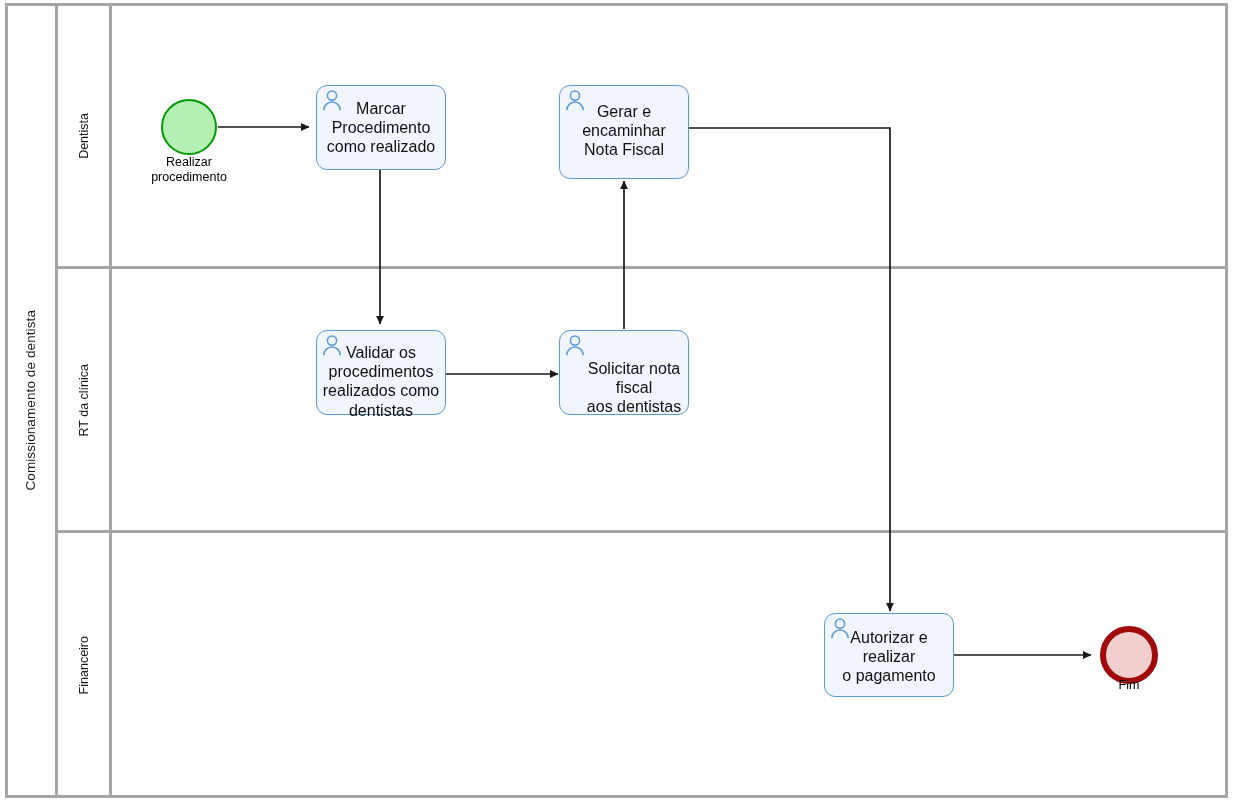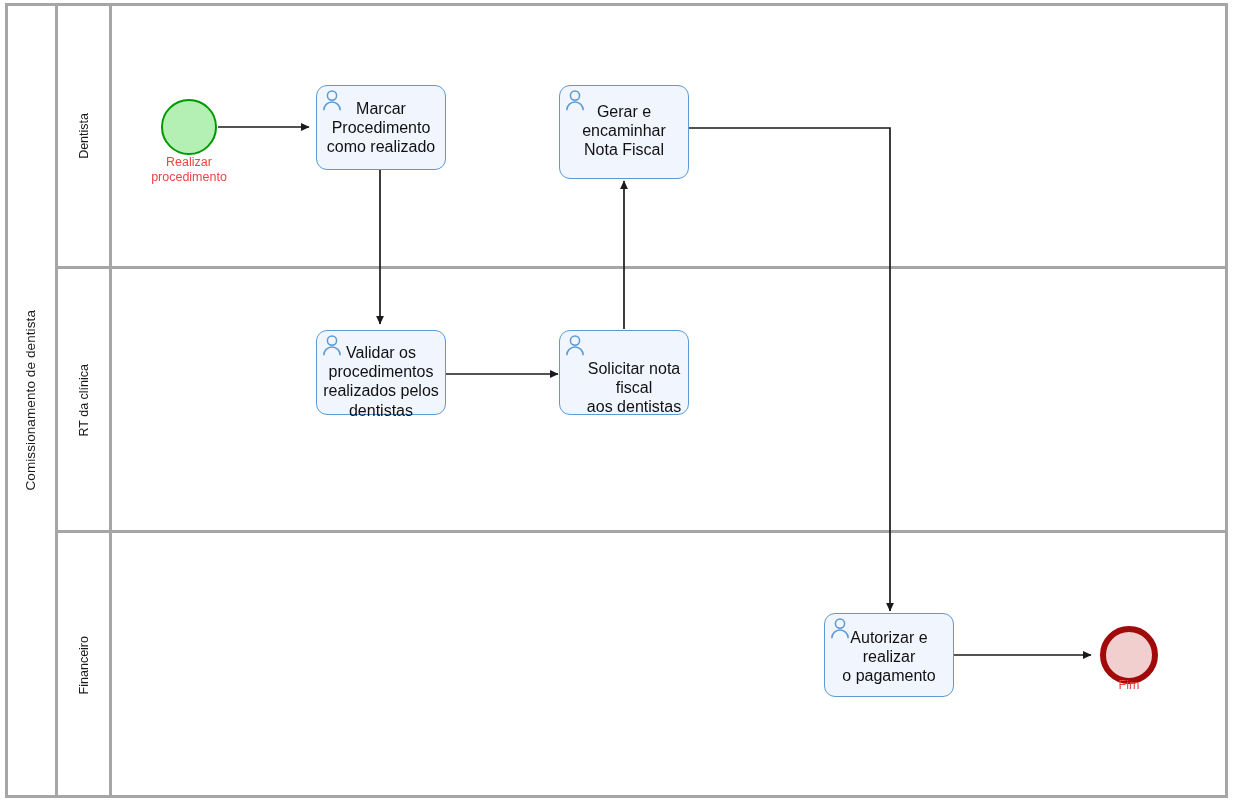"Realizar" .event-label { color: #ef4444 -> #000000 }
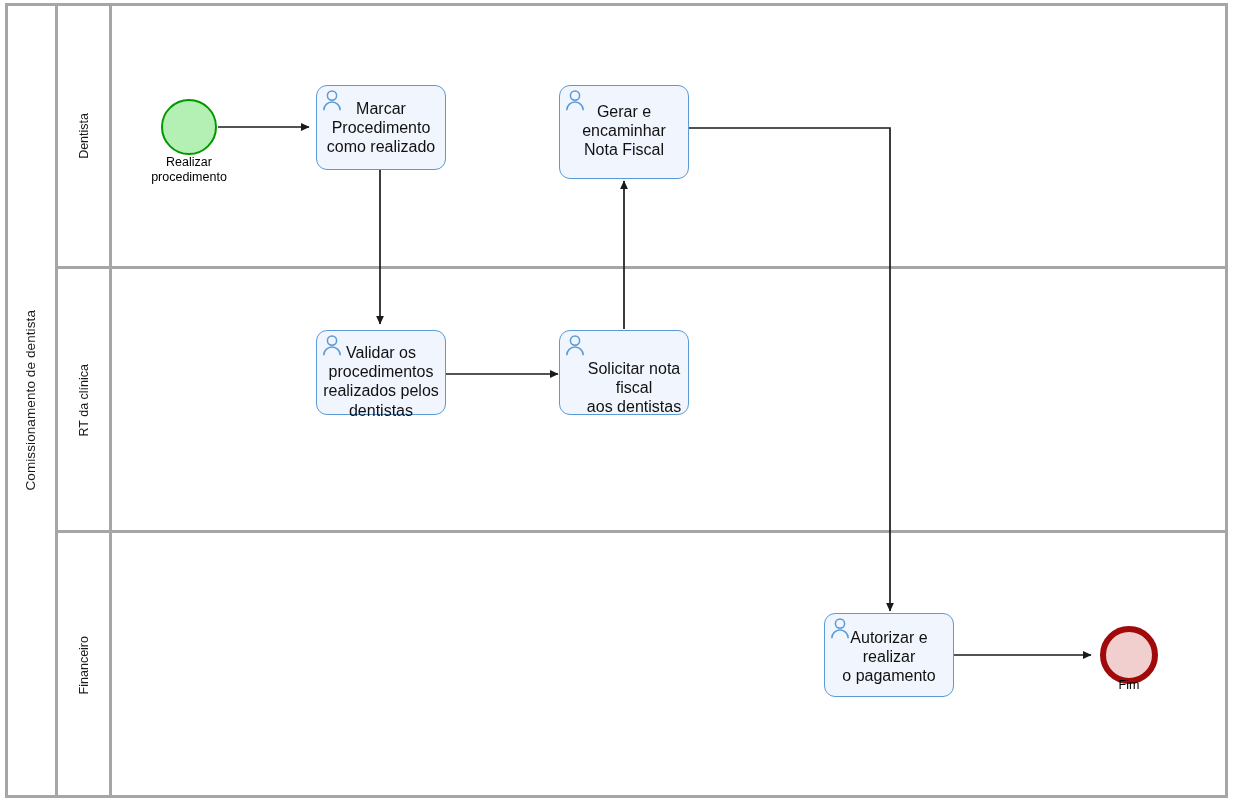"Validar os" span.task-label { text: pelos -> como }
